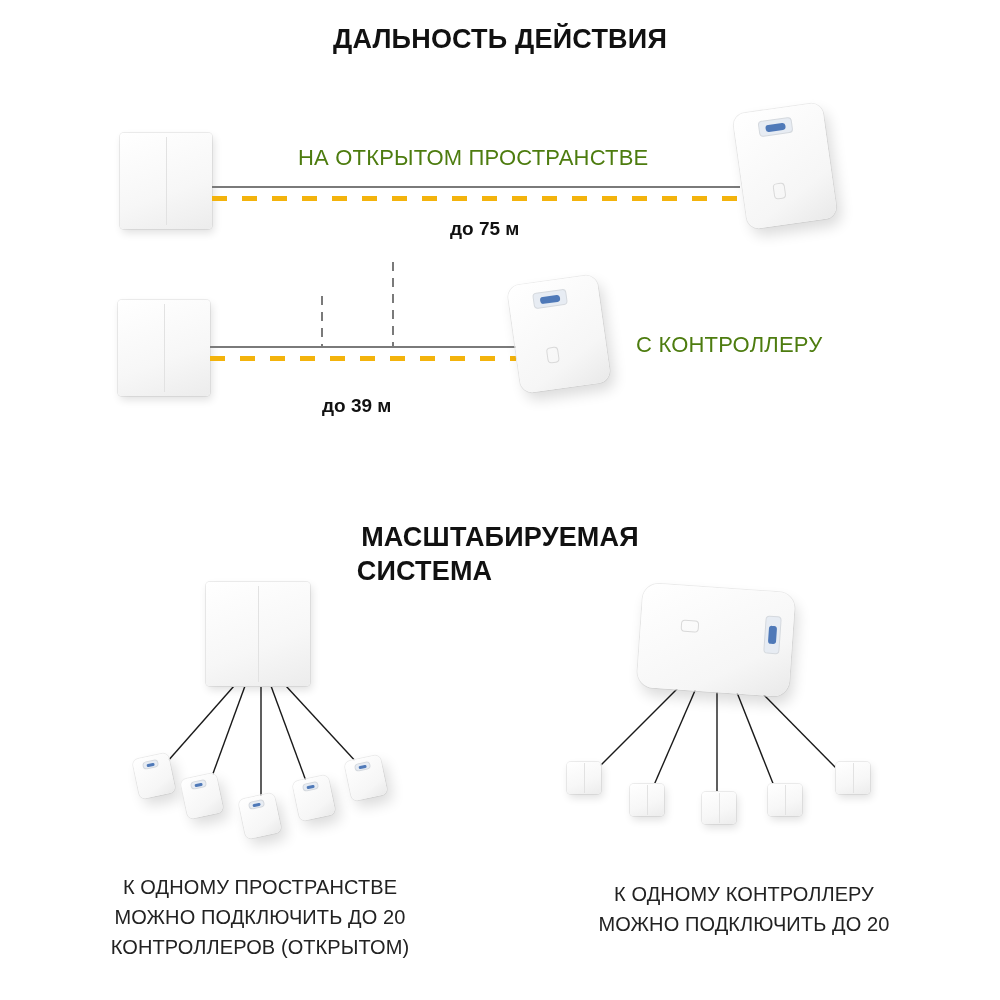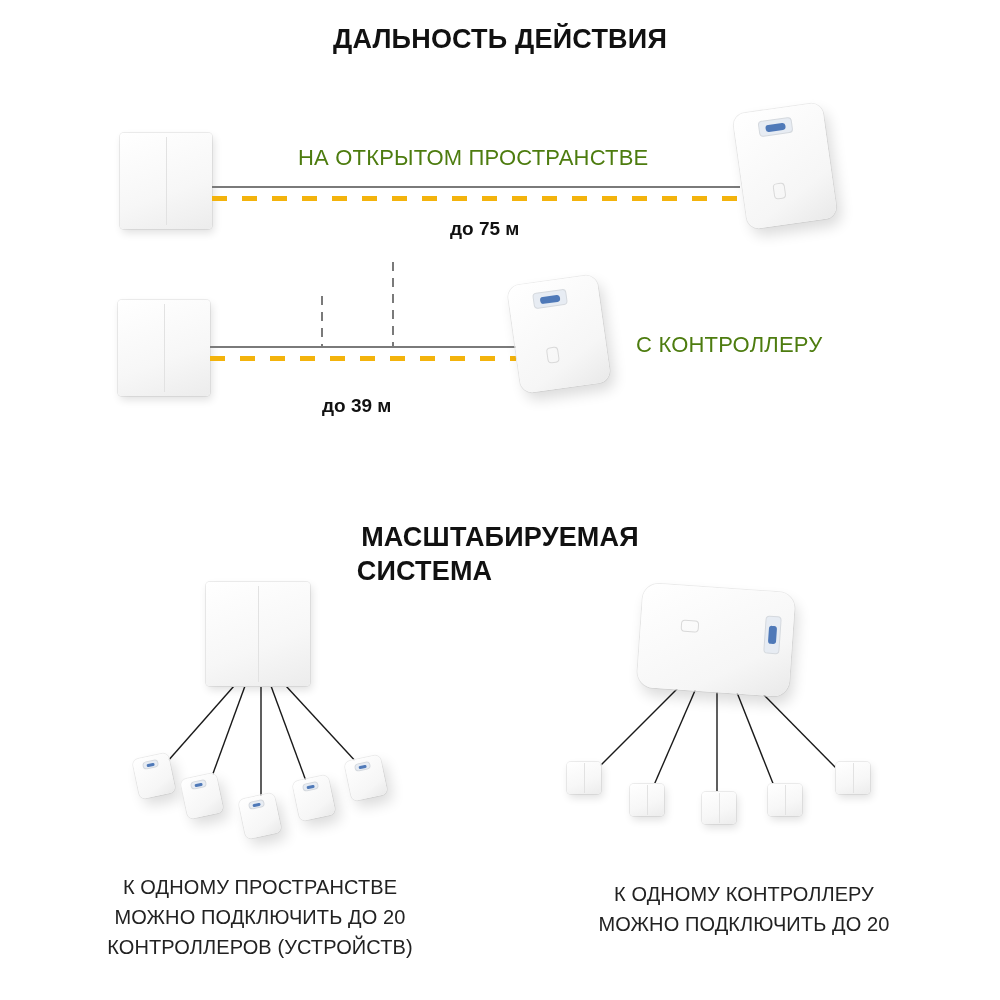"КОНТРОЛЛЕРОВ (УСТРОЙСТВ)" div { text: УСТРОЙСТВ -> ОТКРЫТОМ }
